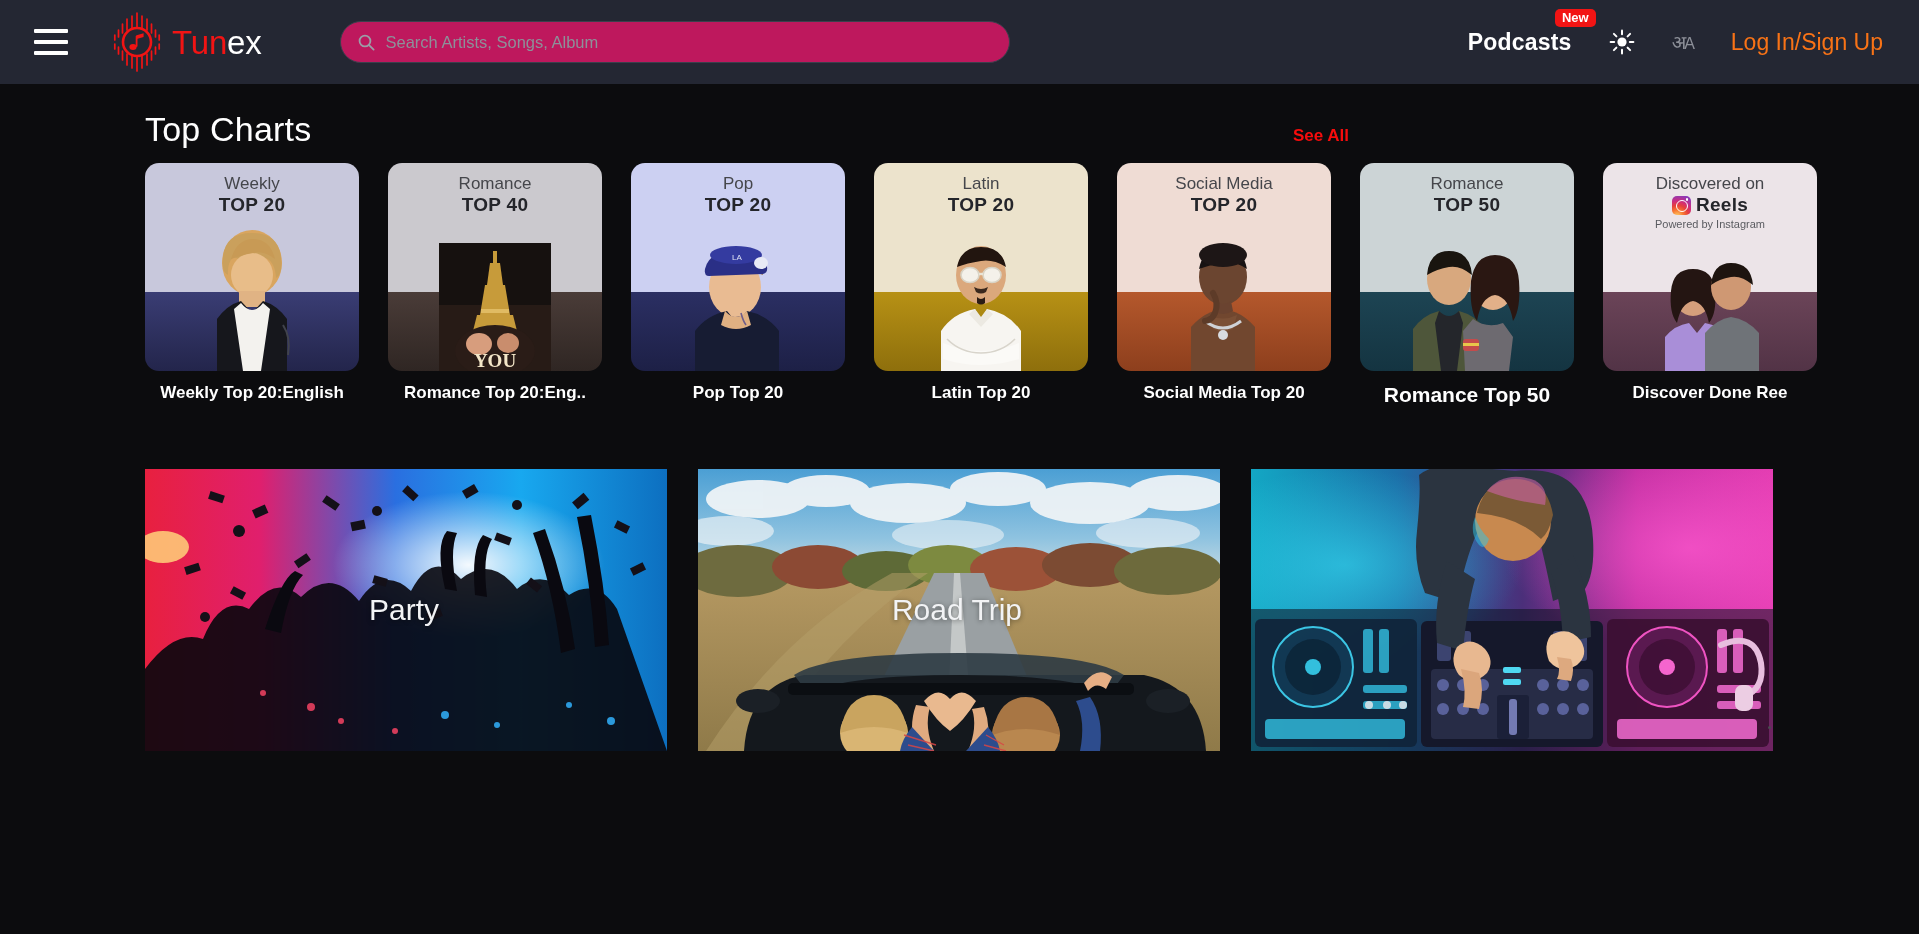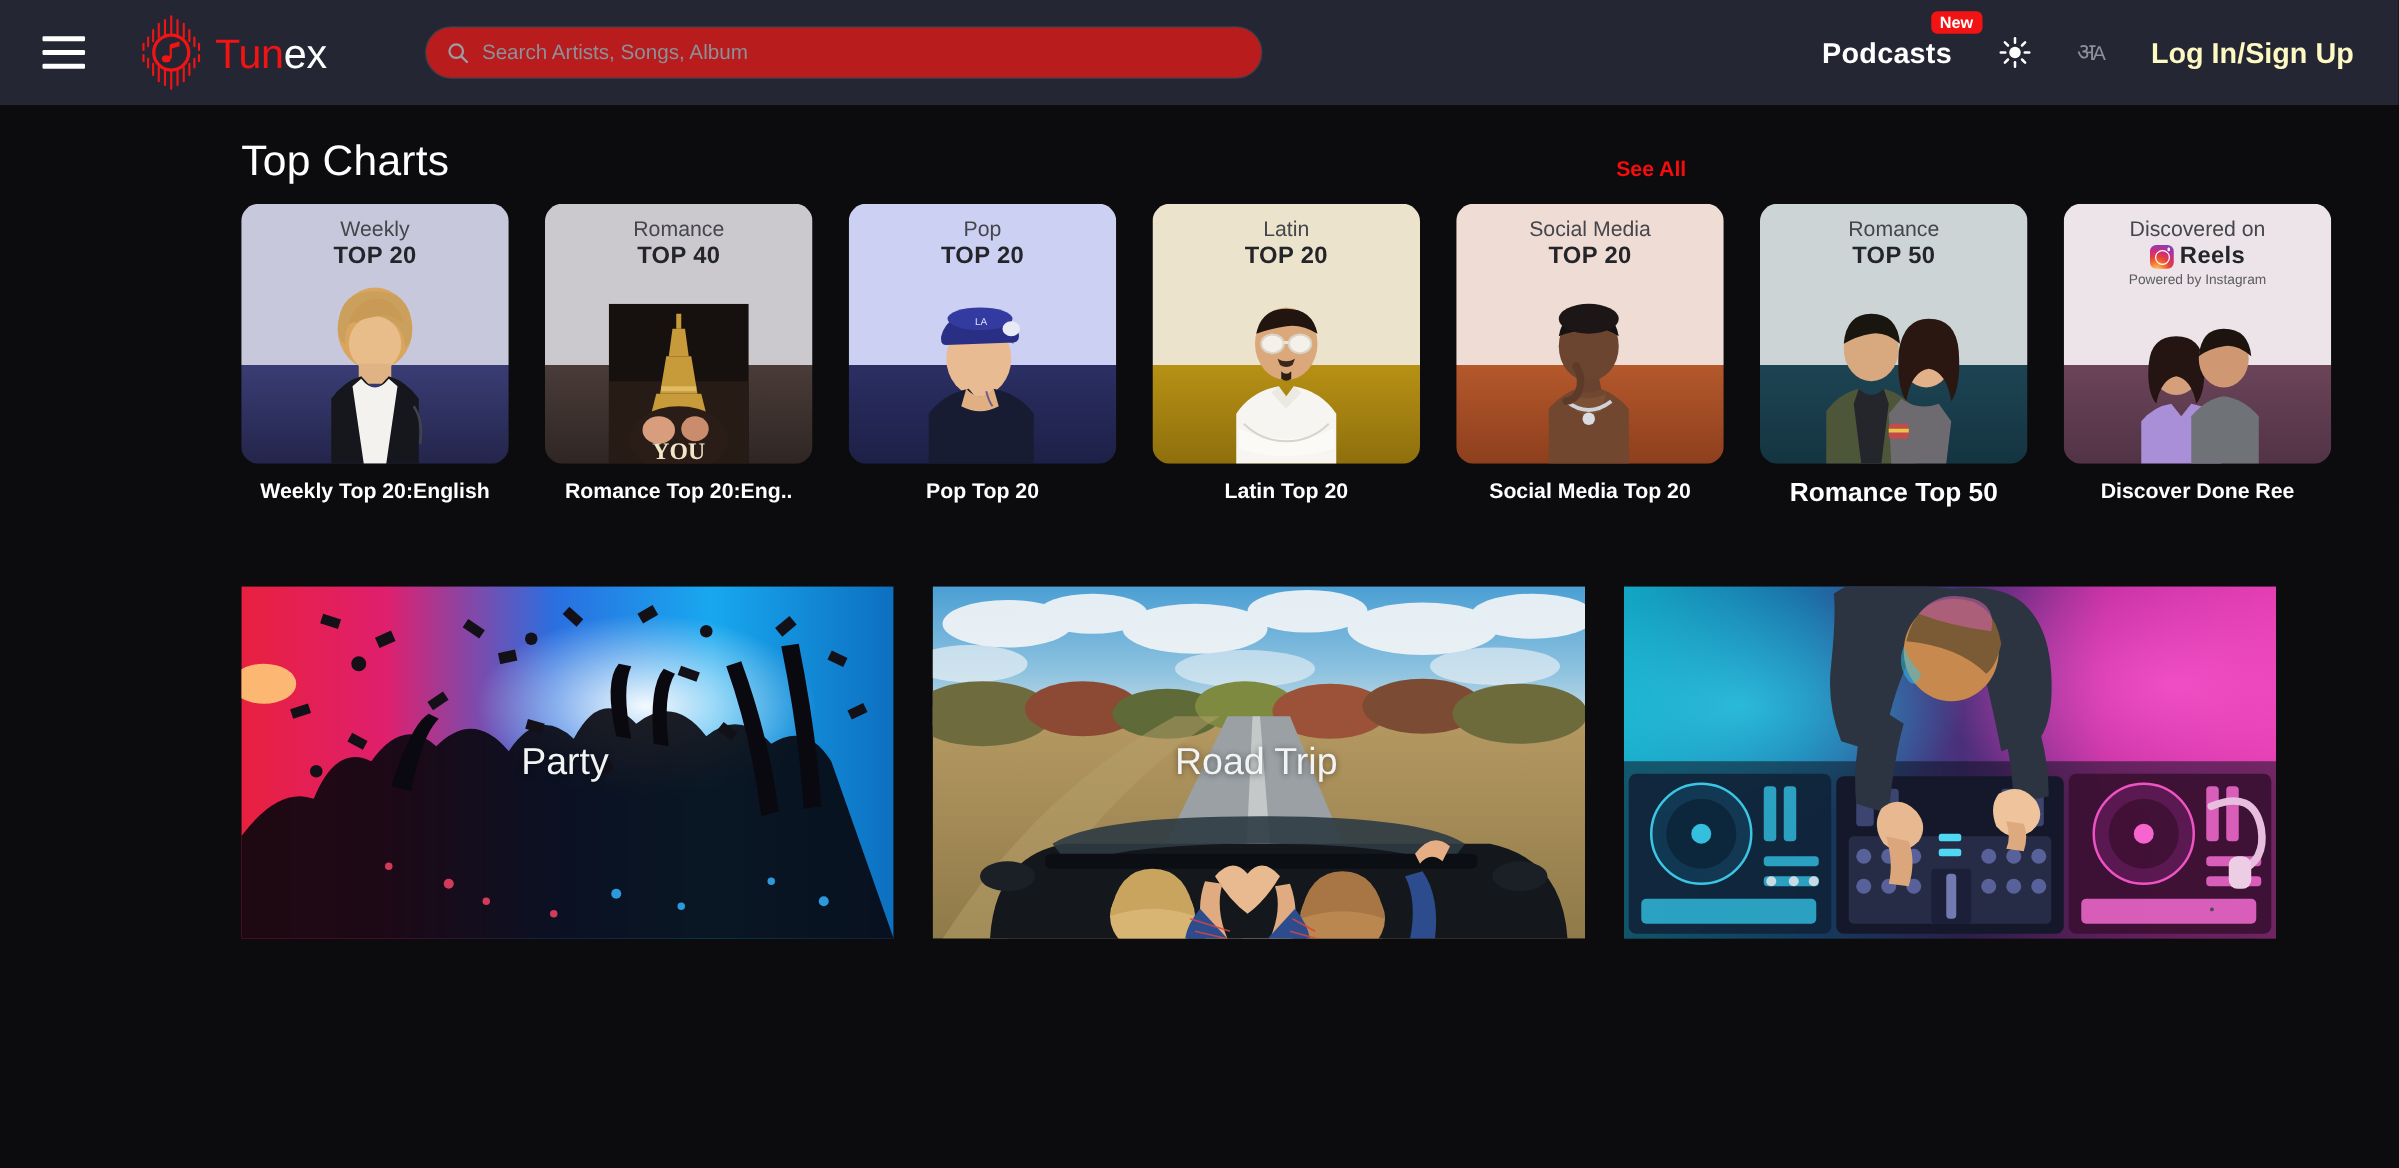"Search Artists, Songs, Album" .searchbox { background: #b91c1c -> #be185d }
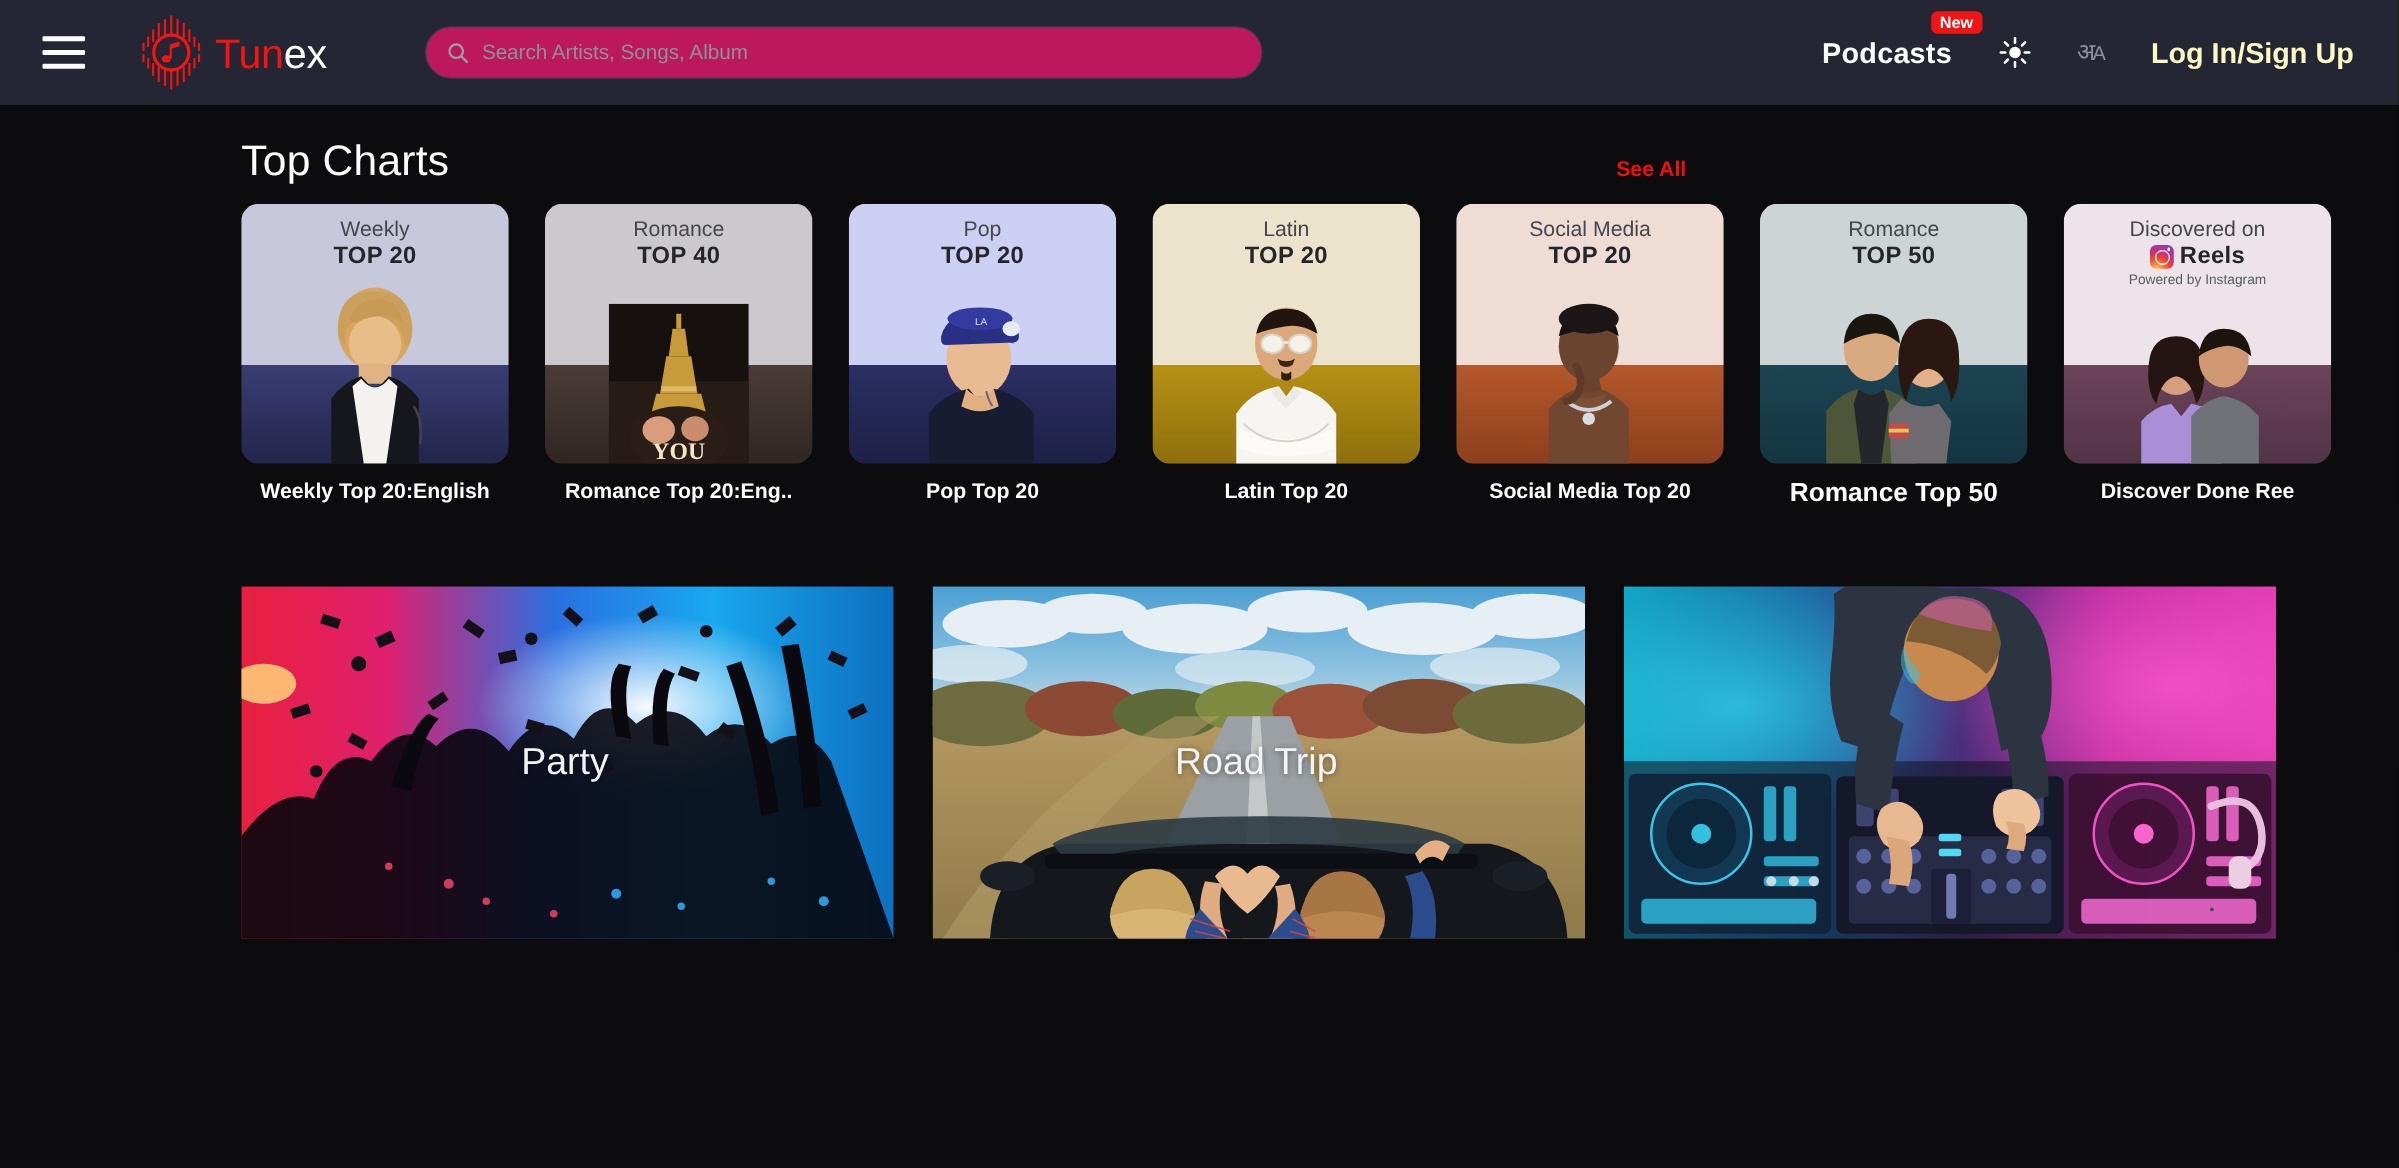"Log In/Sign Up" .login-link { color: #fef9c3 -> #f97316; font-weight: bold -> normal }
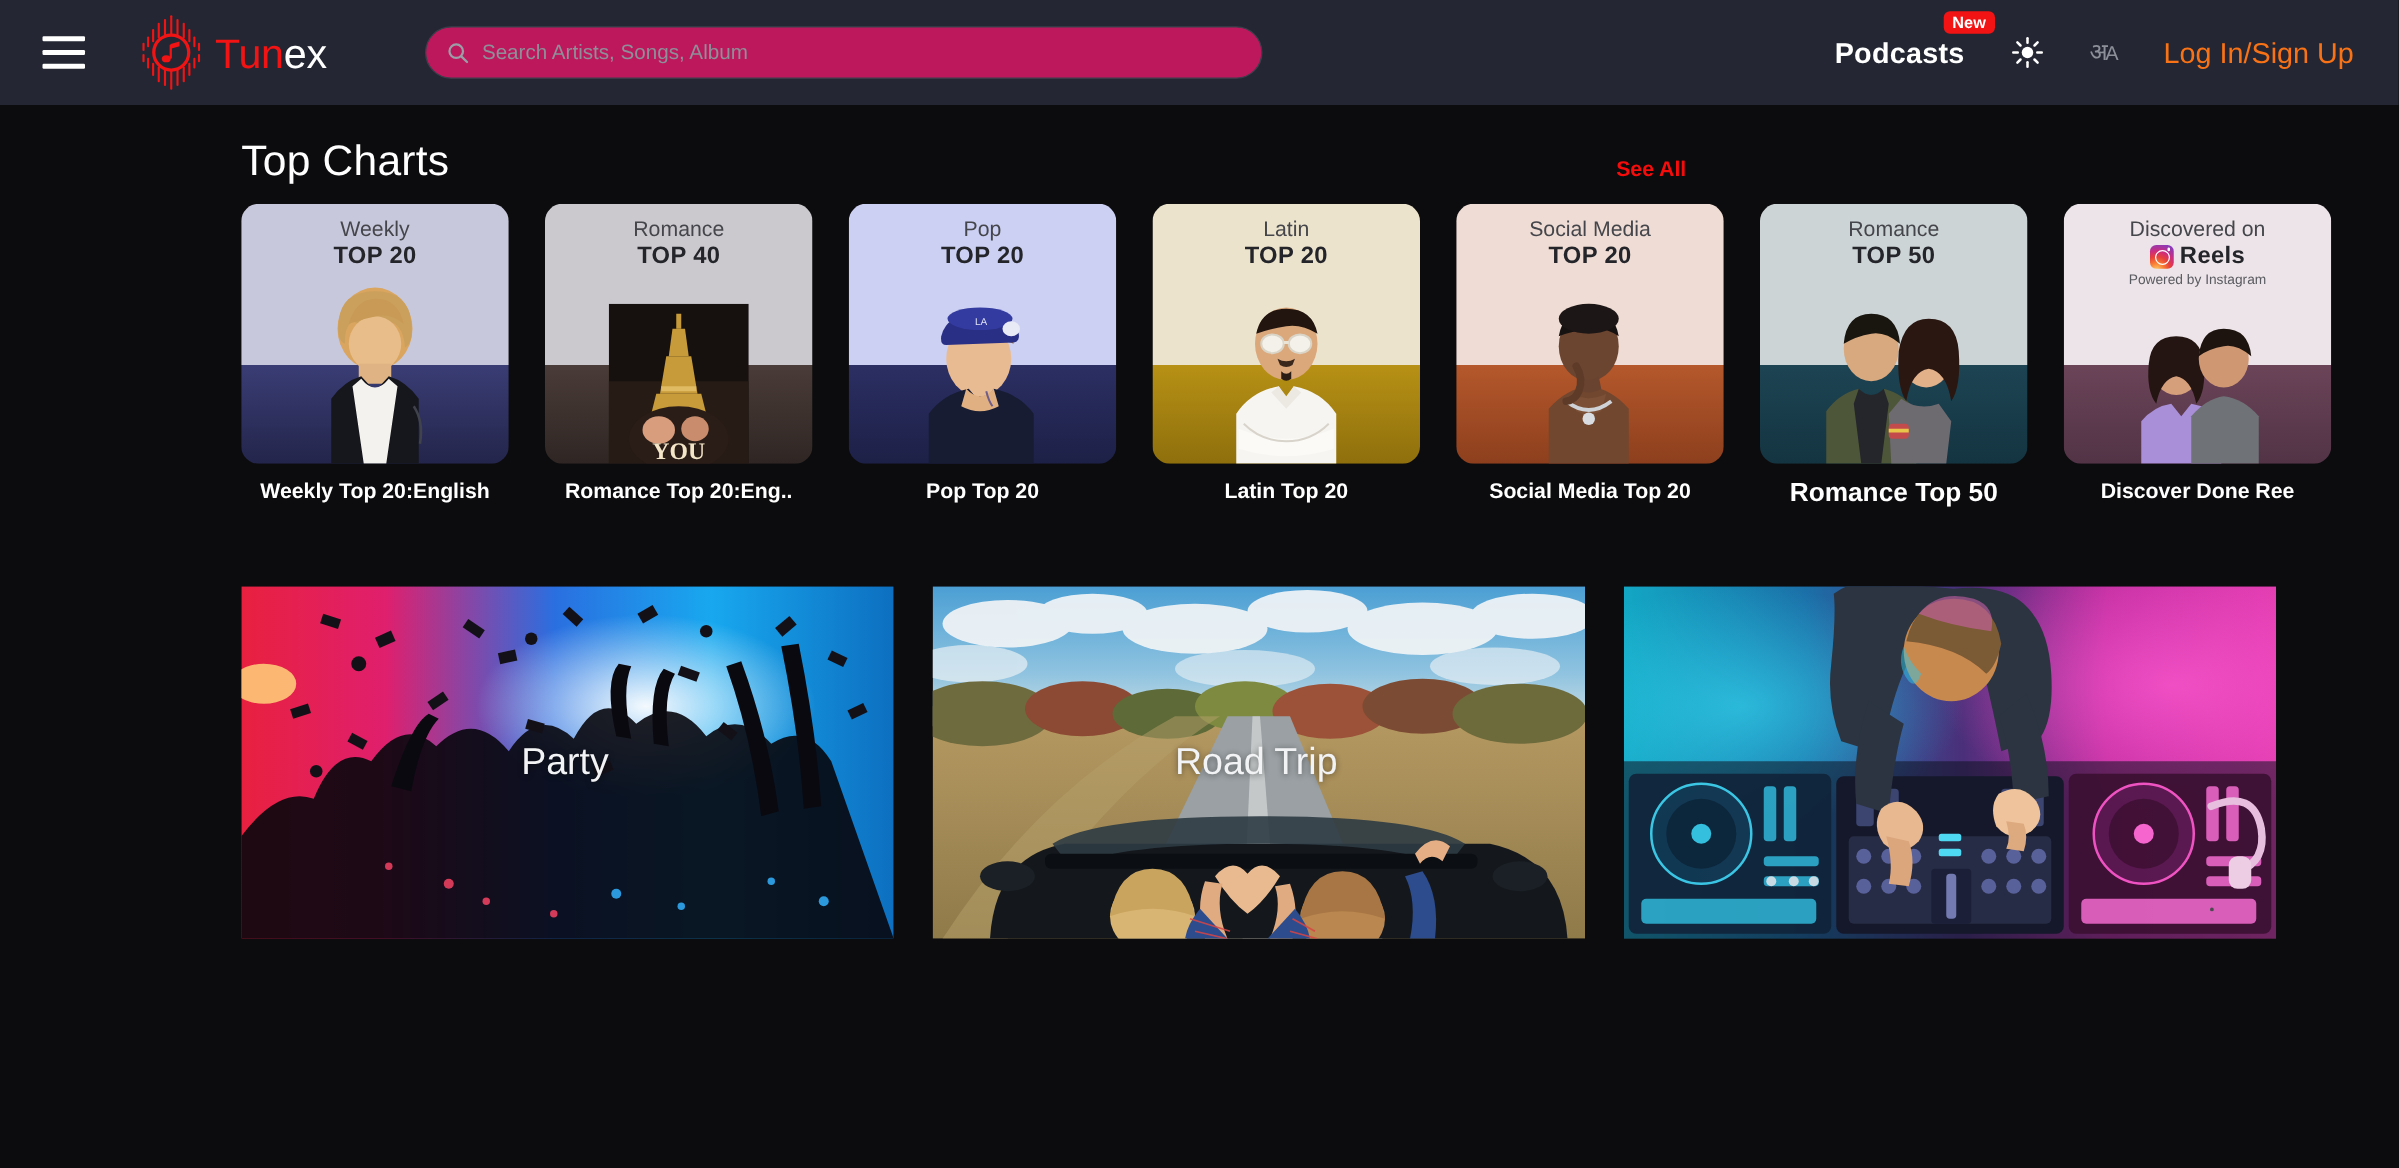"Top Charts" .main { padding-left: 48px -> none }
